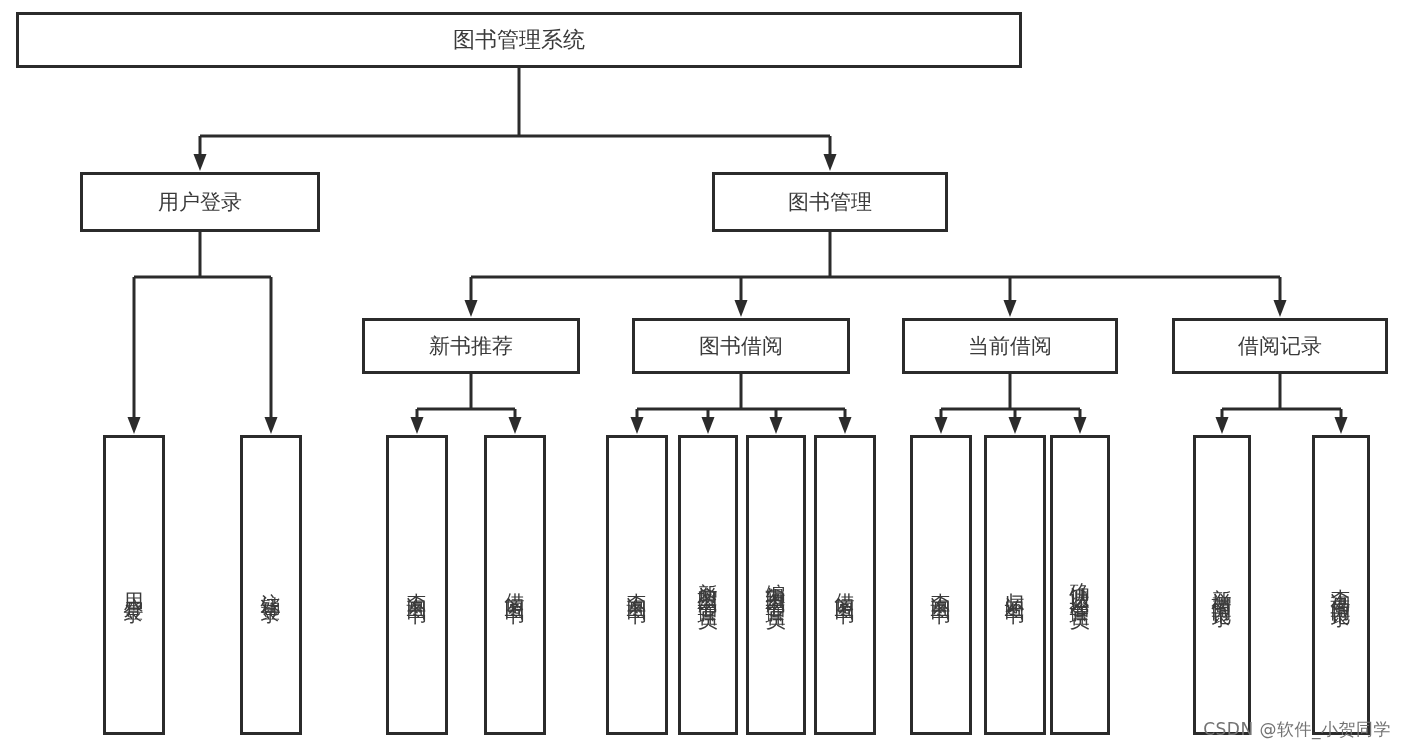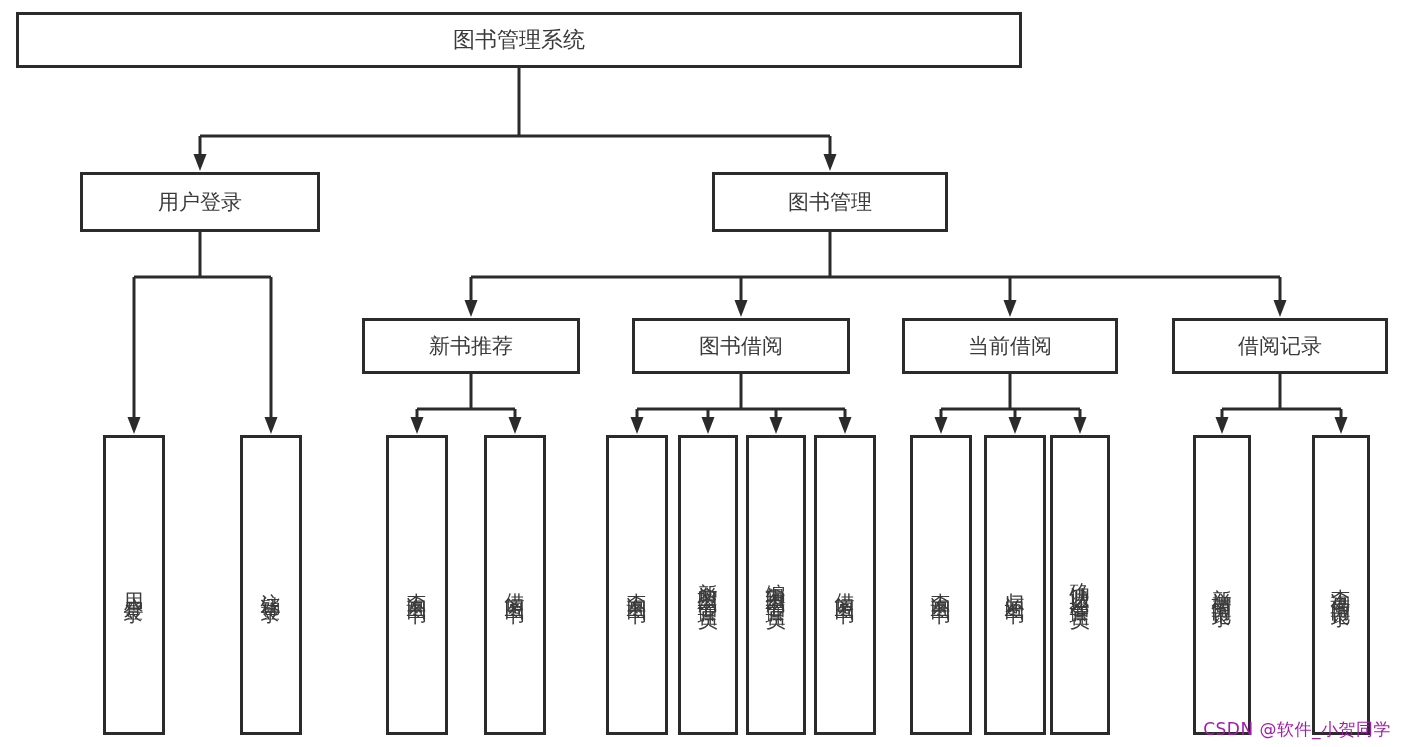"CSDN @软件_小贺同学" .watermark { color: #a21caf -> #737373 }
